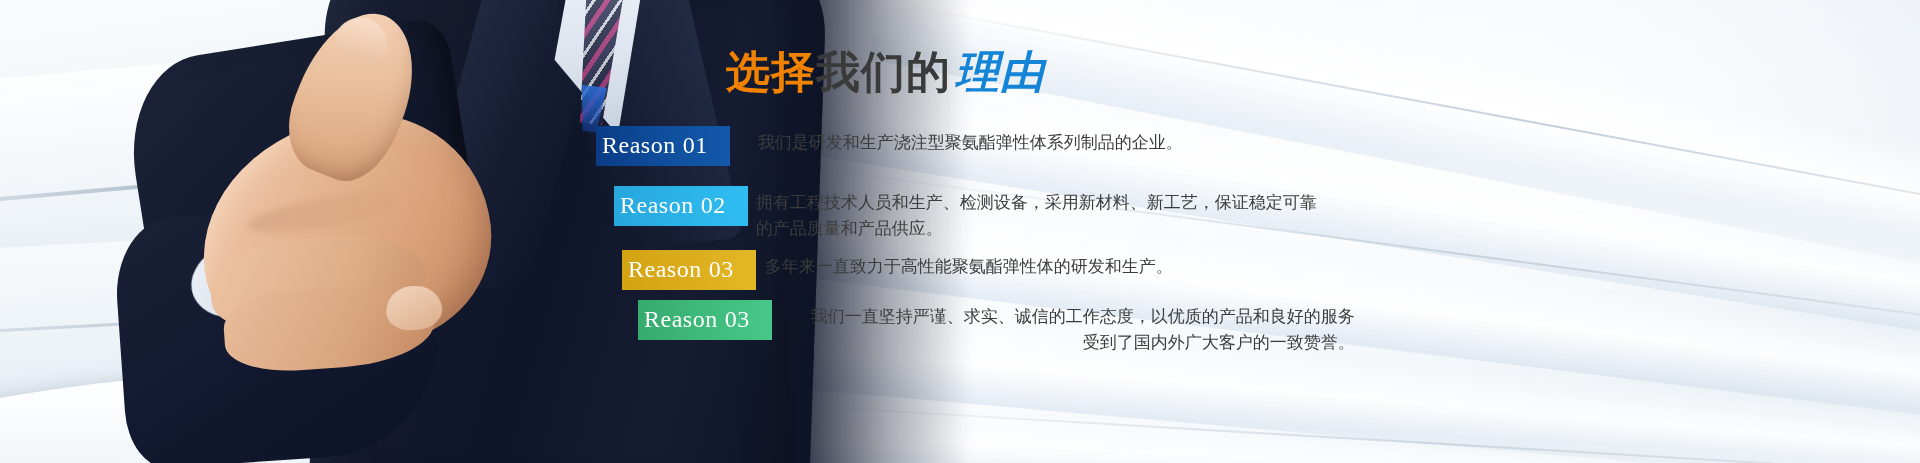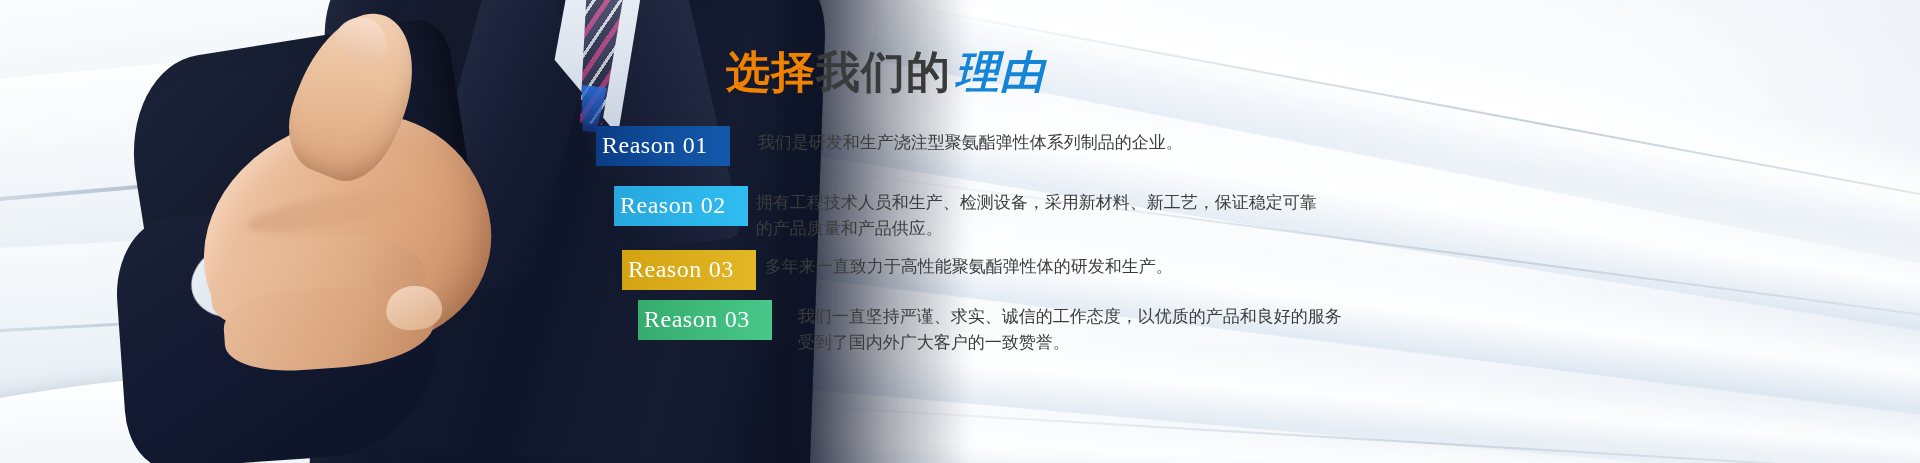"我们一直坚持严谨、求实、诚信的工作态度，以优质的产品和良好的服务" .r4 .rtext { margin-left: 26px -> 39px; text-align: none -> right }
